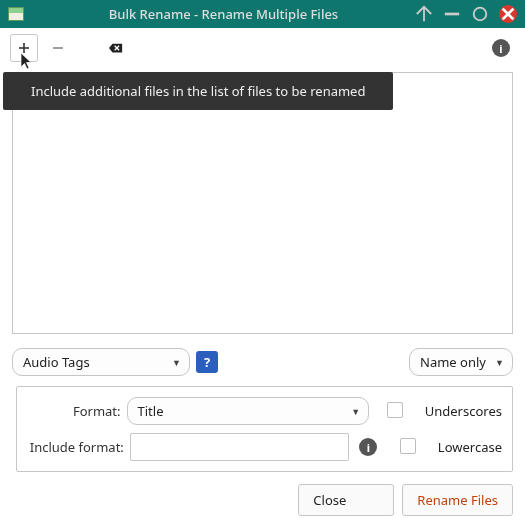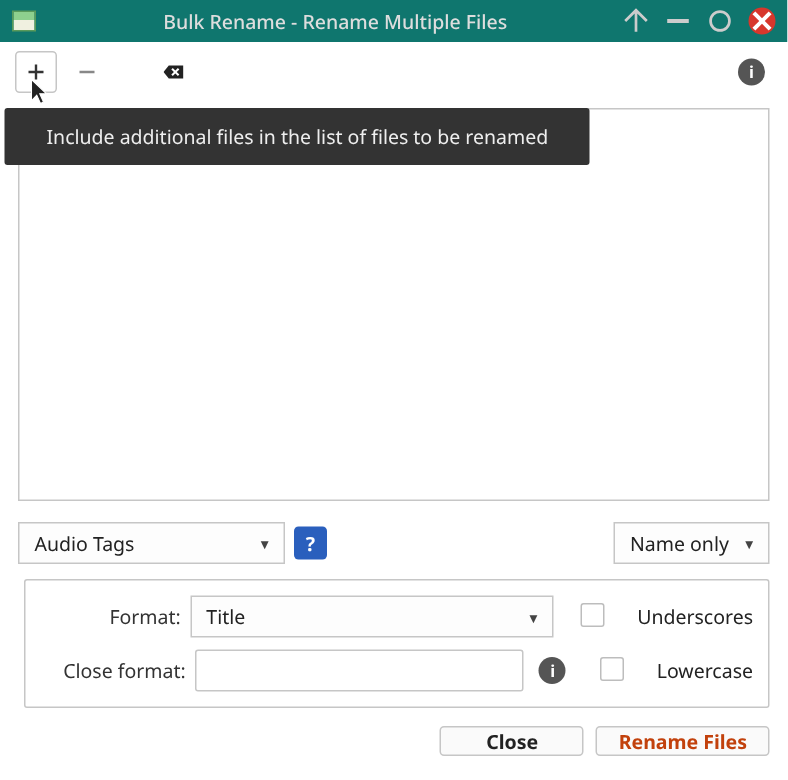"Audio Tags" .combo { border-radius: 0 -> 10px }
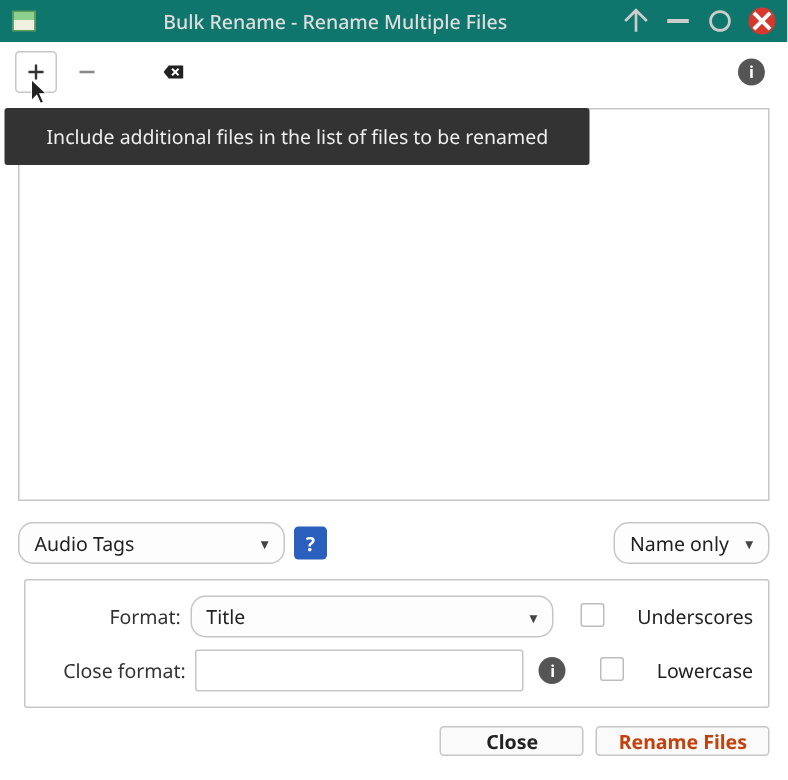"Close format:" div.plabel { text: Close -> Include }
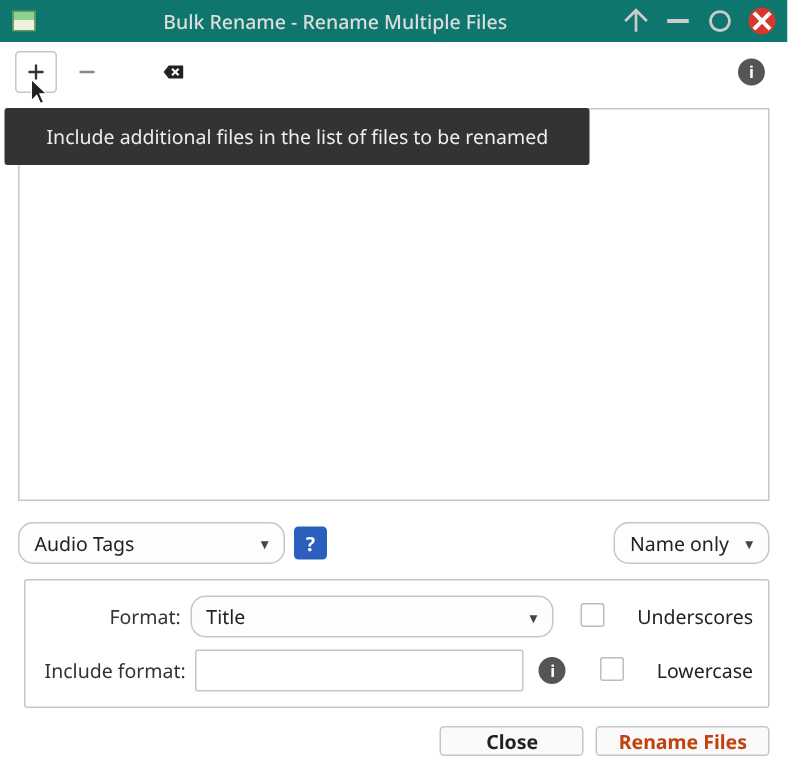"Close" .btn { font-weight: bold -> none; height: 20px -> 32px; justify-content: center -> none }
